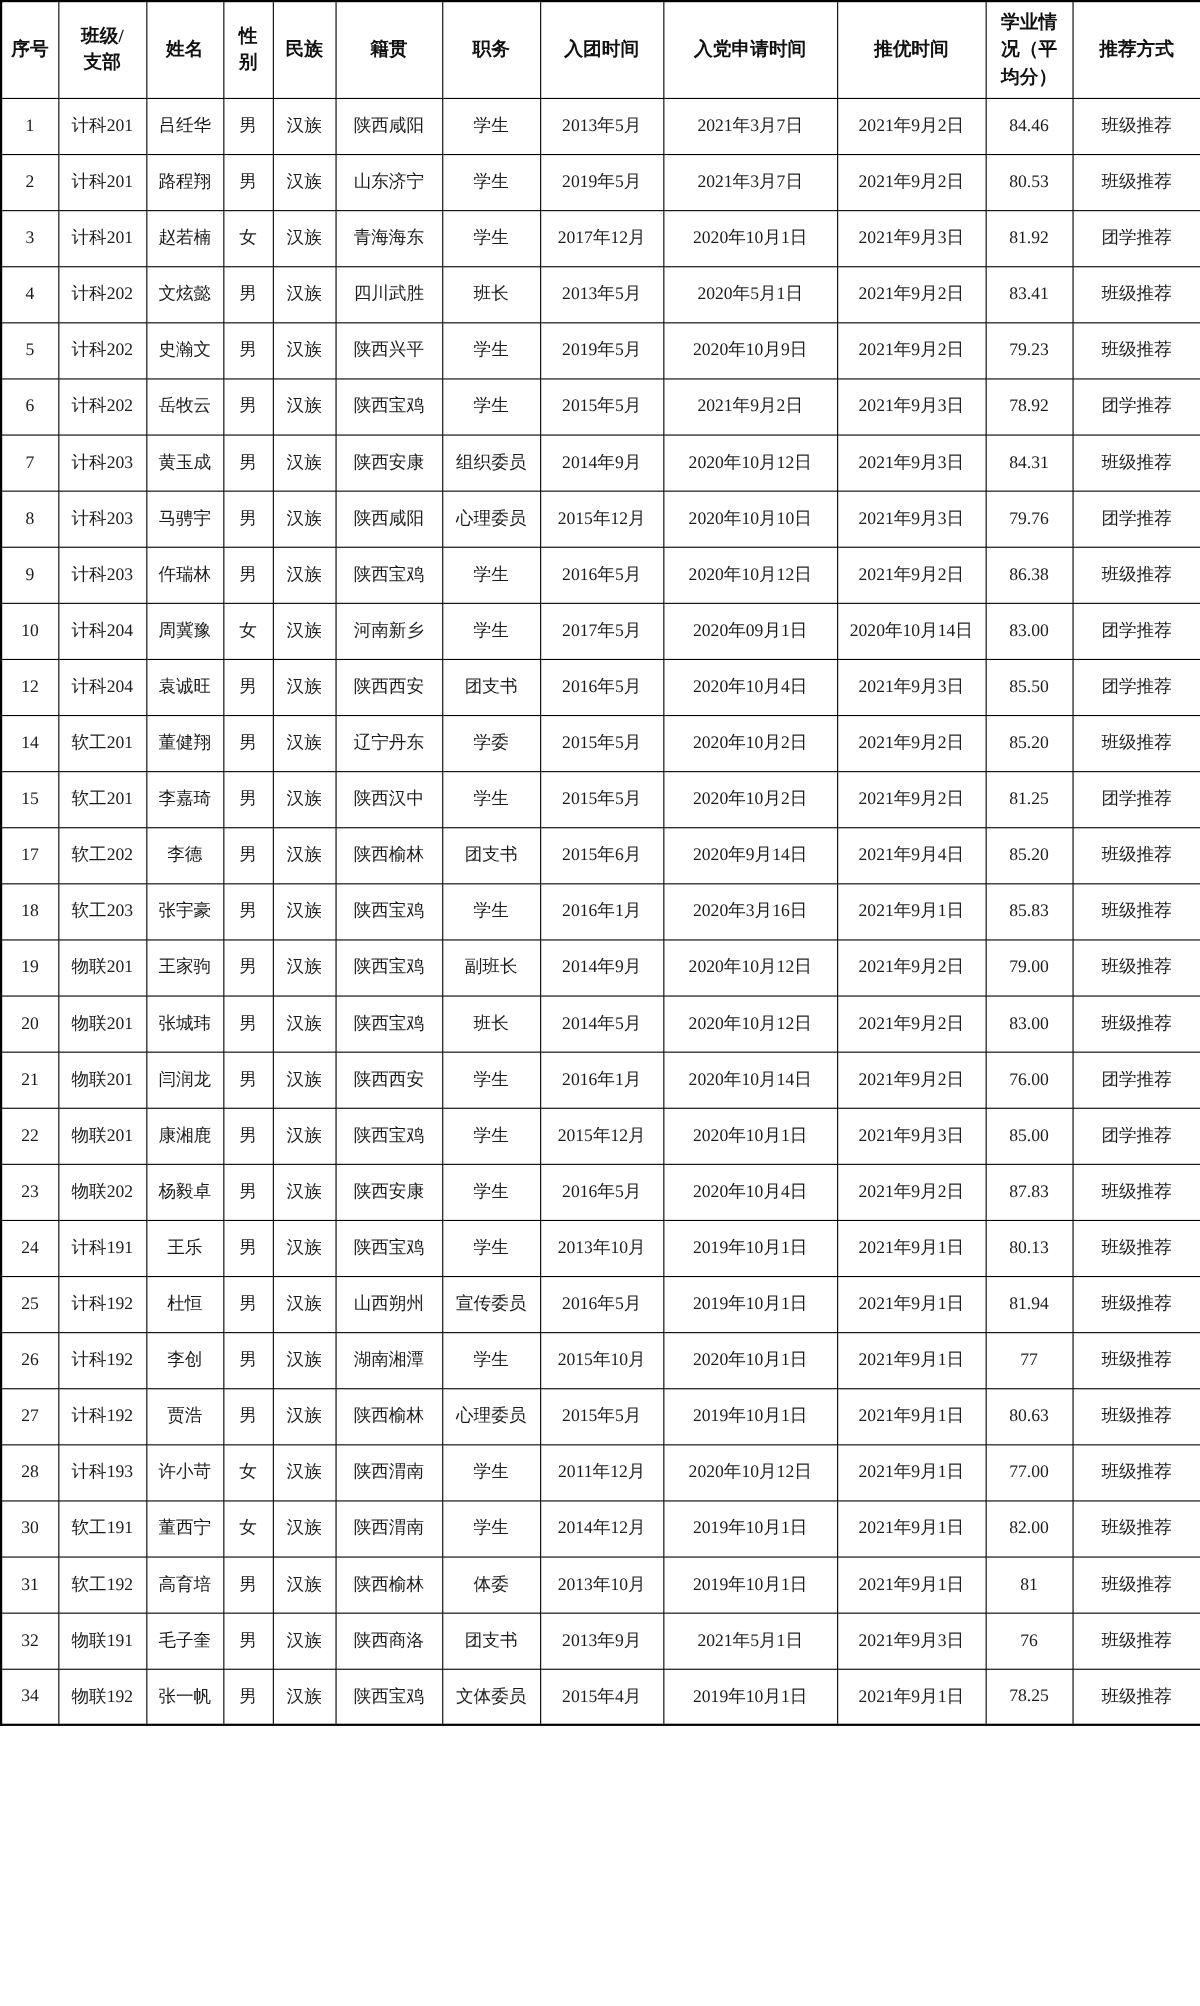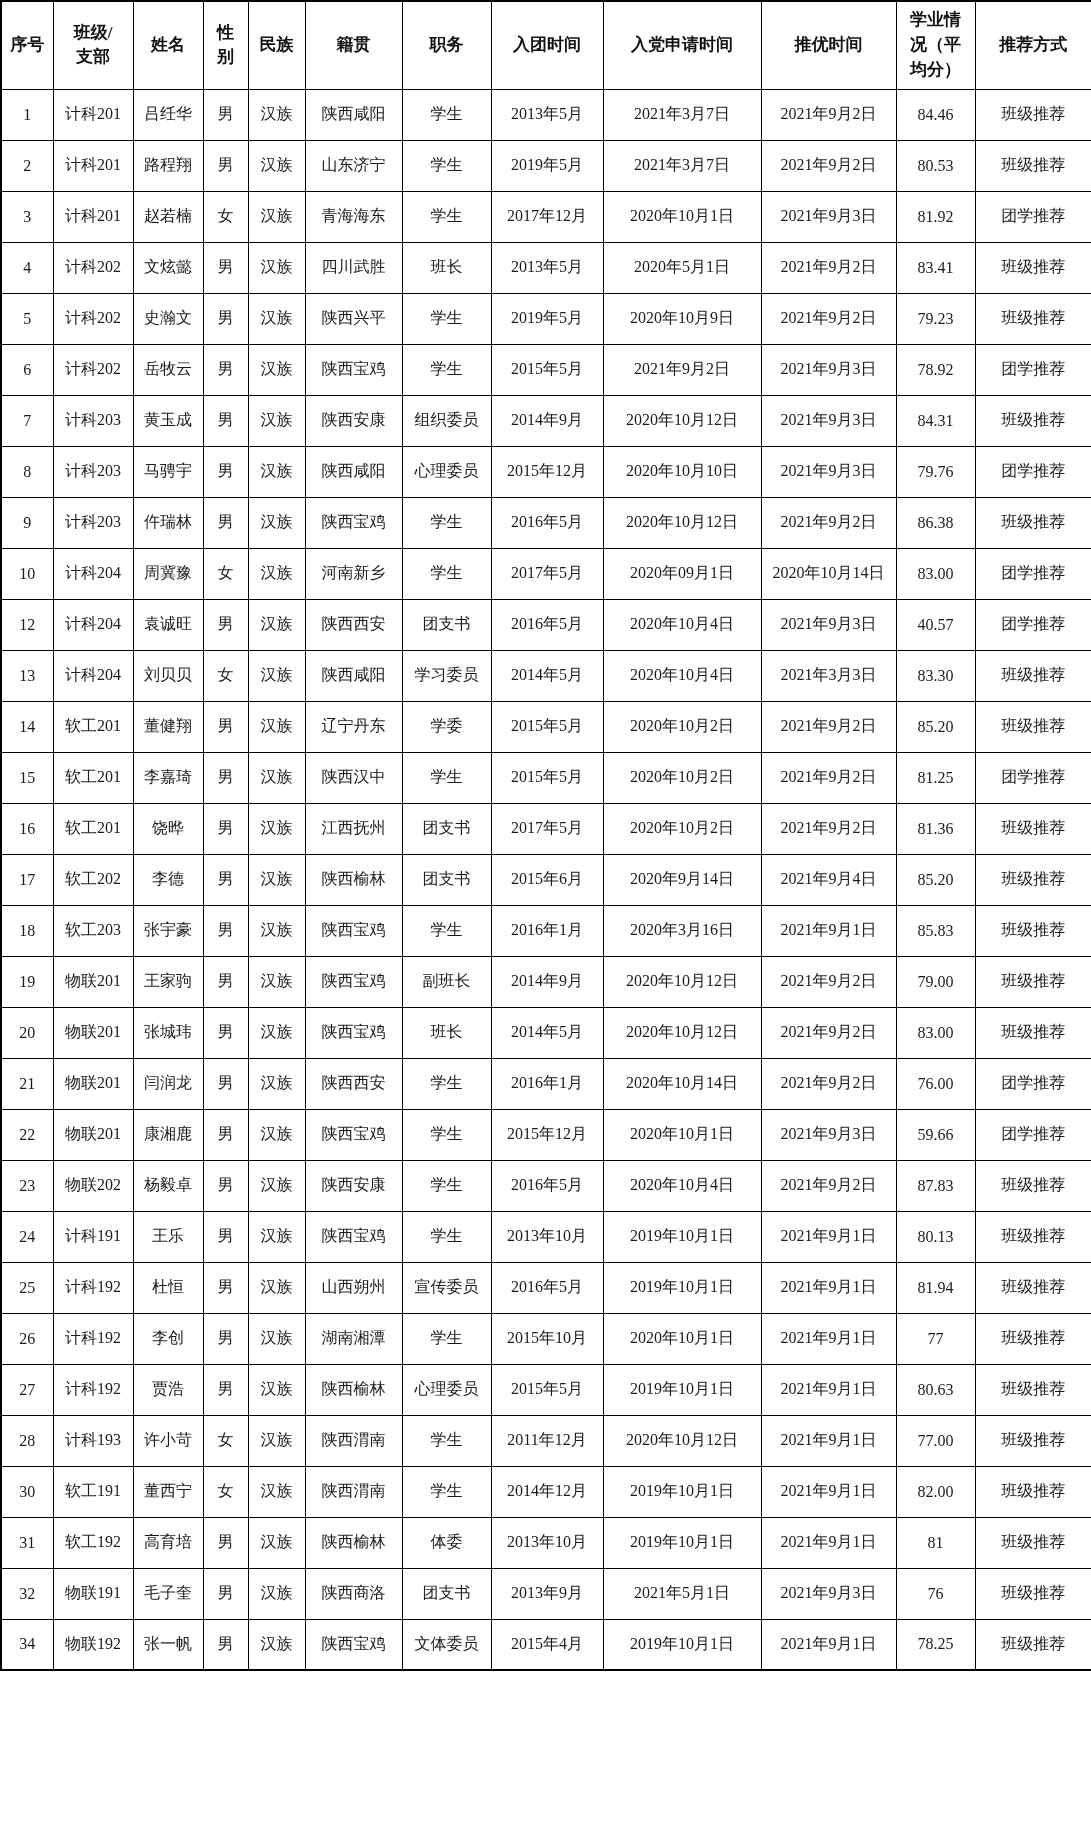"40.57" td { text: 40.57 -> 85.50 }
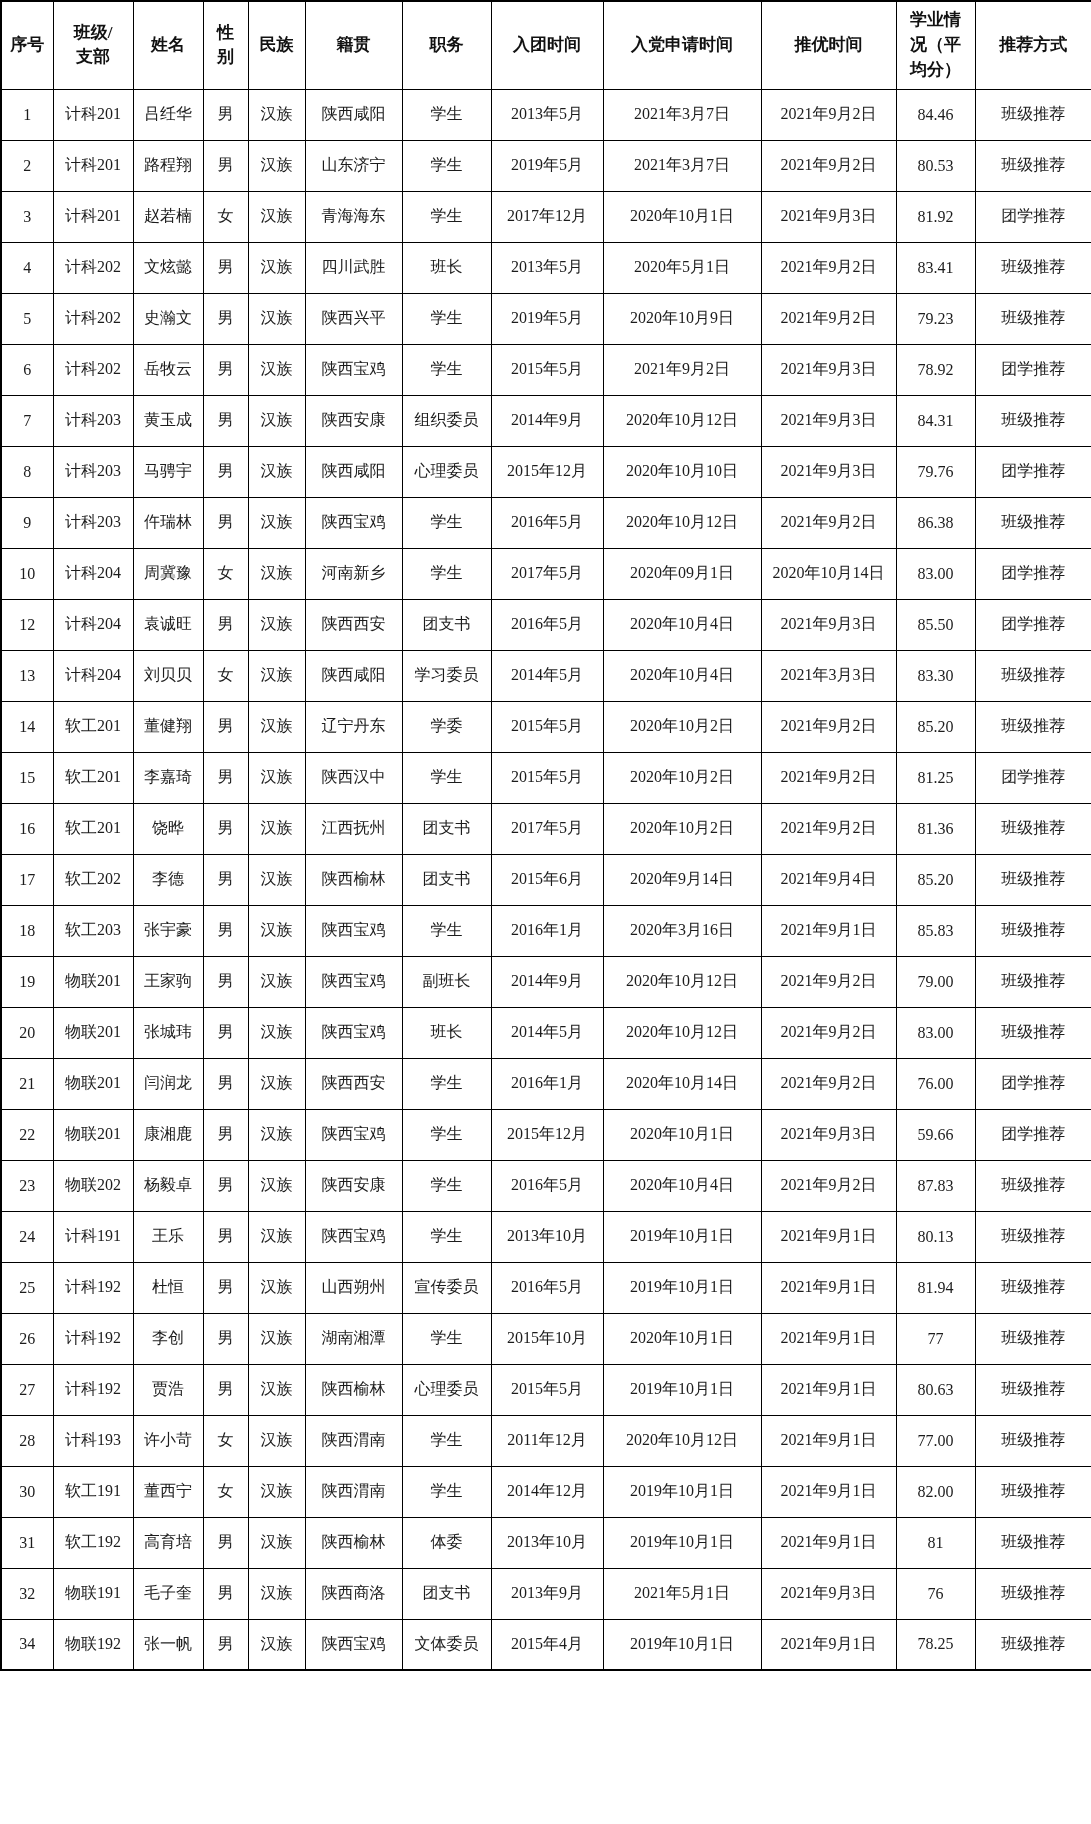"13" tr { html: <tr> <td>13</td> <td>计科204</td> <td>刘贝贝</td> <td>女</td> <td>汉族</td> <td>陕西咸阳</td> <td>学习委员</td> <td>2014年5月</td> <td>2020年10月4日</td> <td>2021年3月3日</td> <td>83.30</td> <td>班级推荐</td> </tr> -> none }
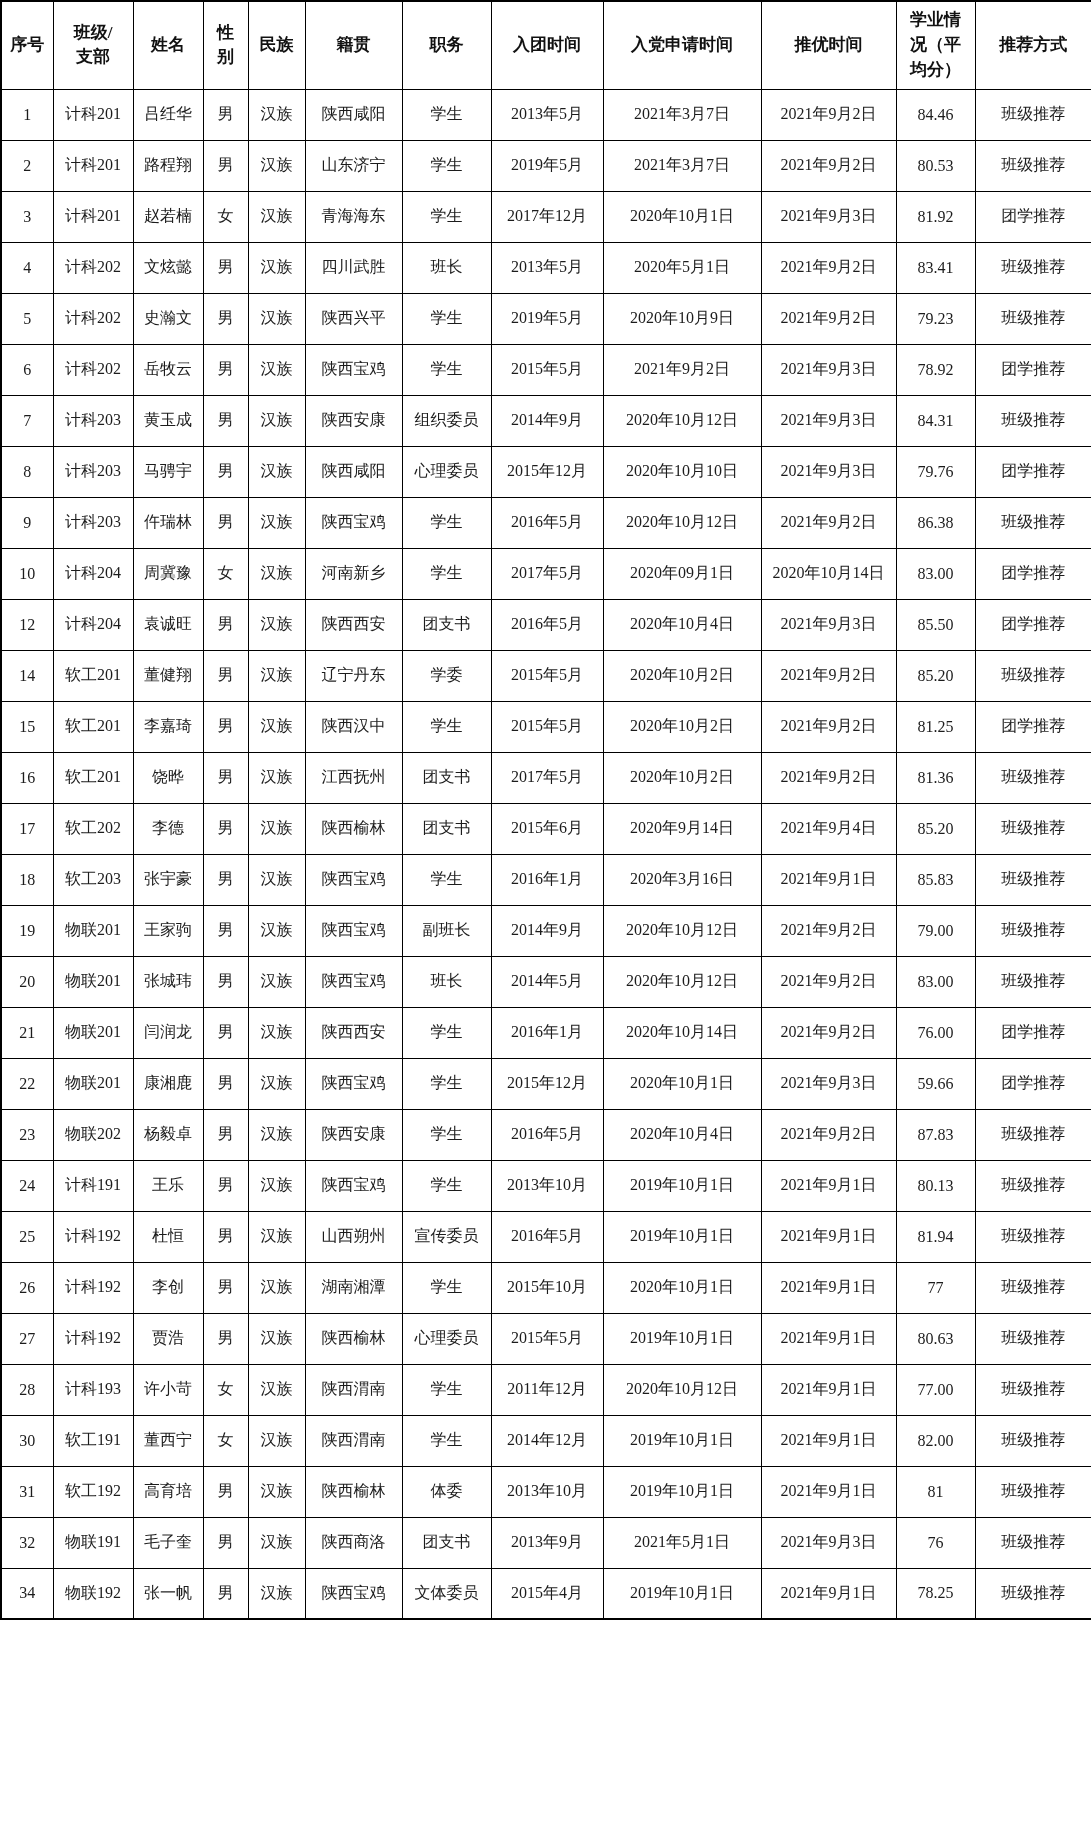"16" tr { html: <tr> <td>16</td> <td>软工201</td> <td>饶晔</td> <td>男</td> <td>汉族</td> <td>江西抚州</td> <td>团支书</td> <td>2017年5月</td> <td>2020年10月2日</td> <td>2021年9月2日</td> <td>81.36</td> <td>班级推荐</td> </tr> -> none }
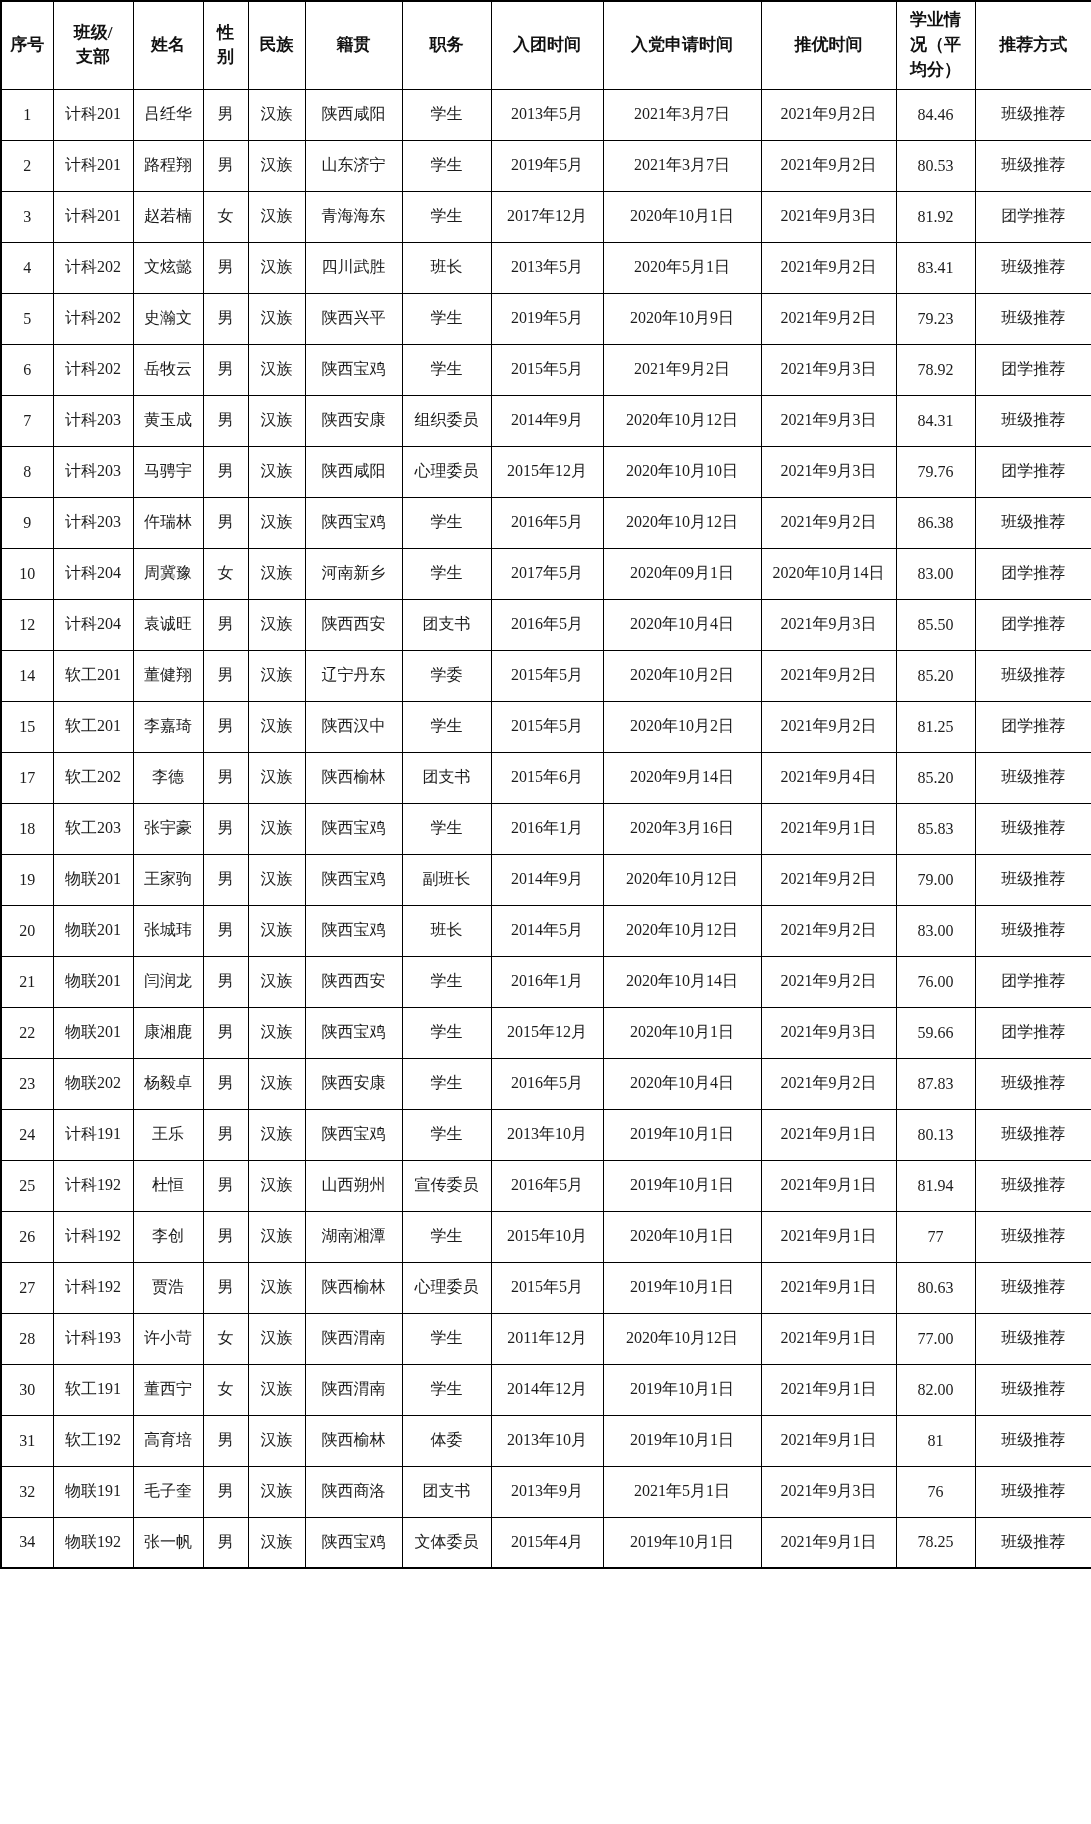"59.66" td { text: 59.66 -> 85.00 }
